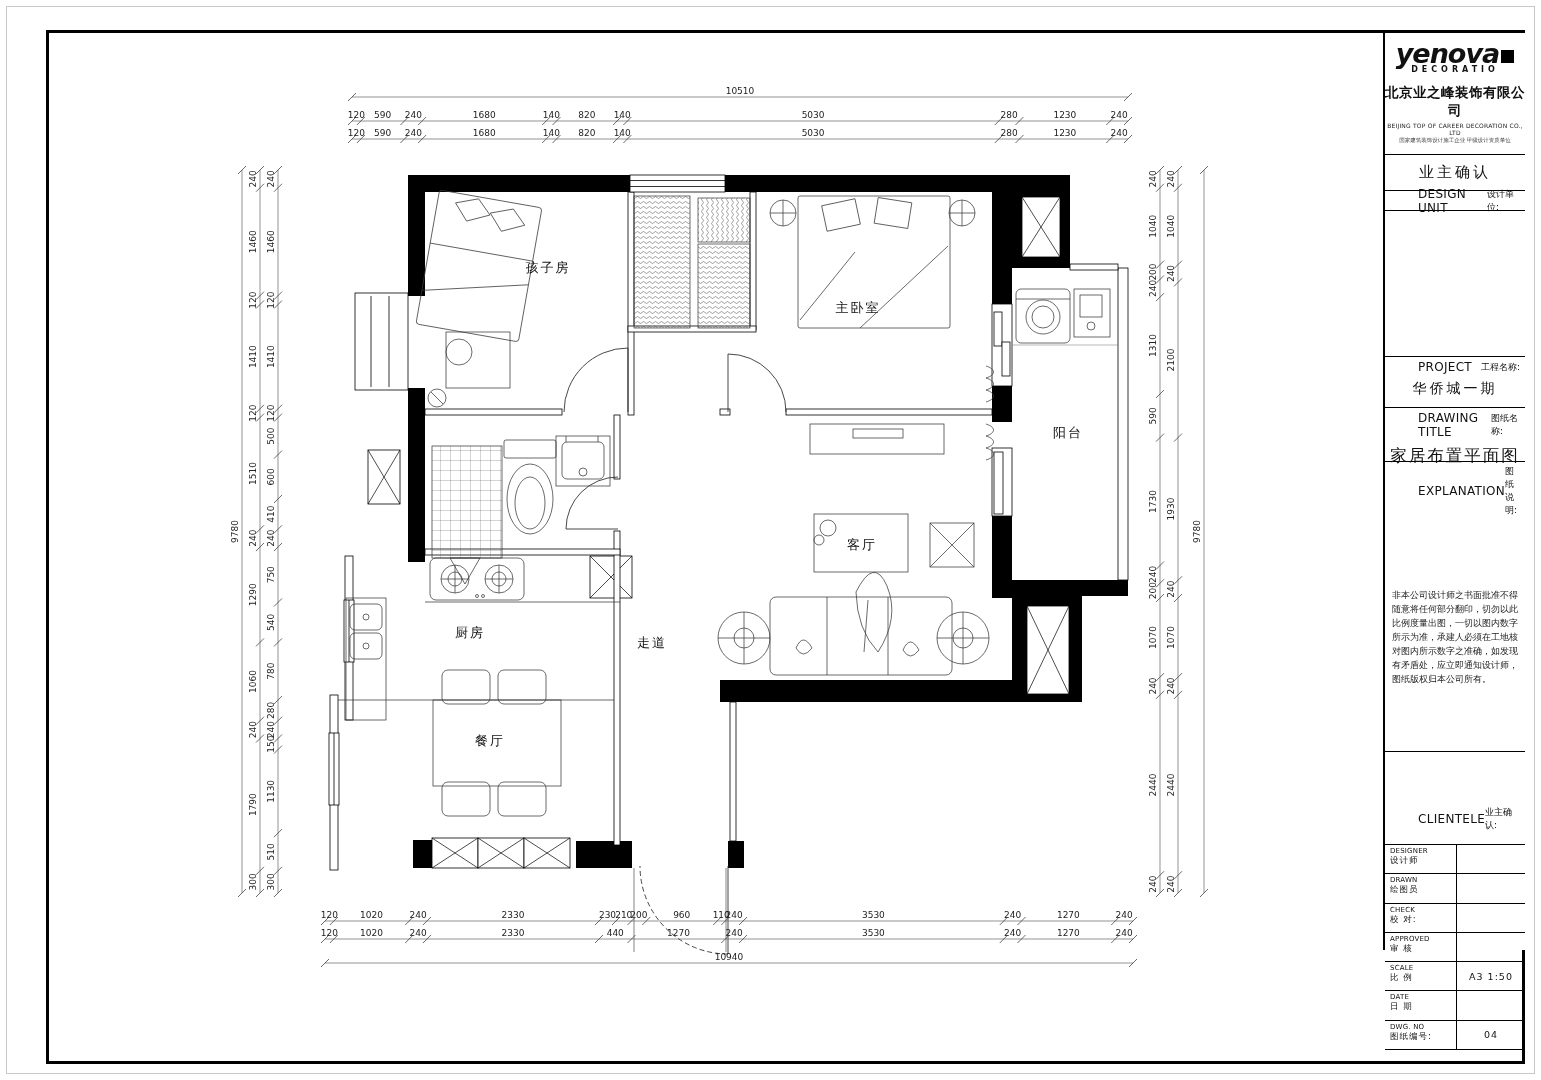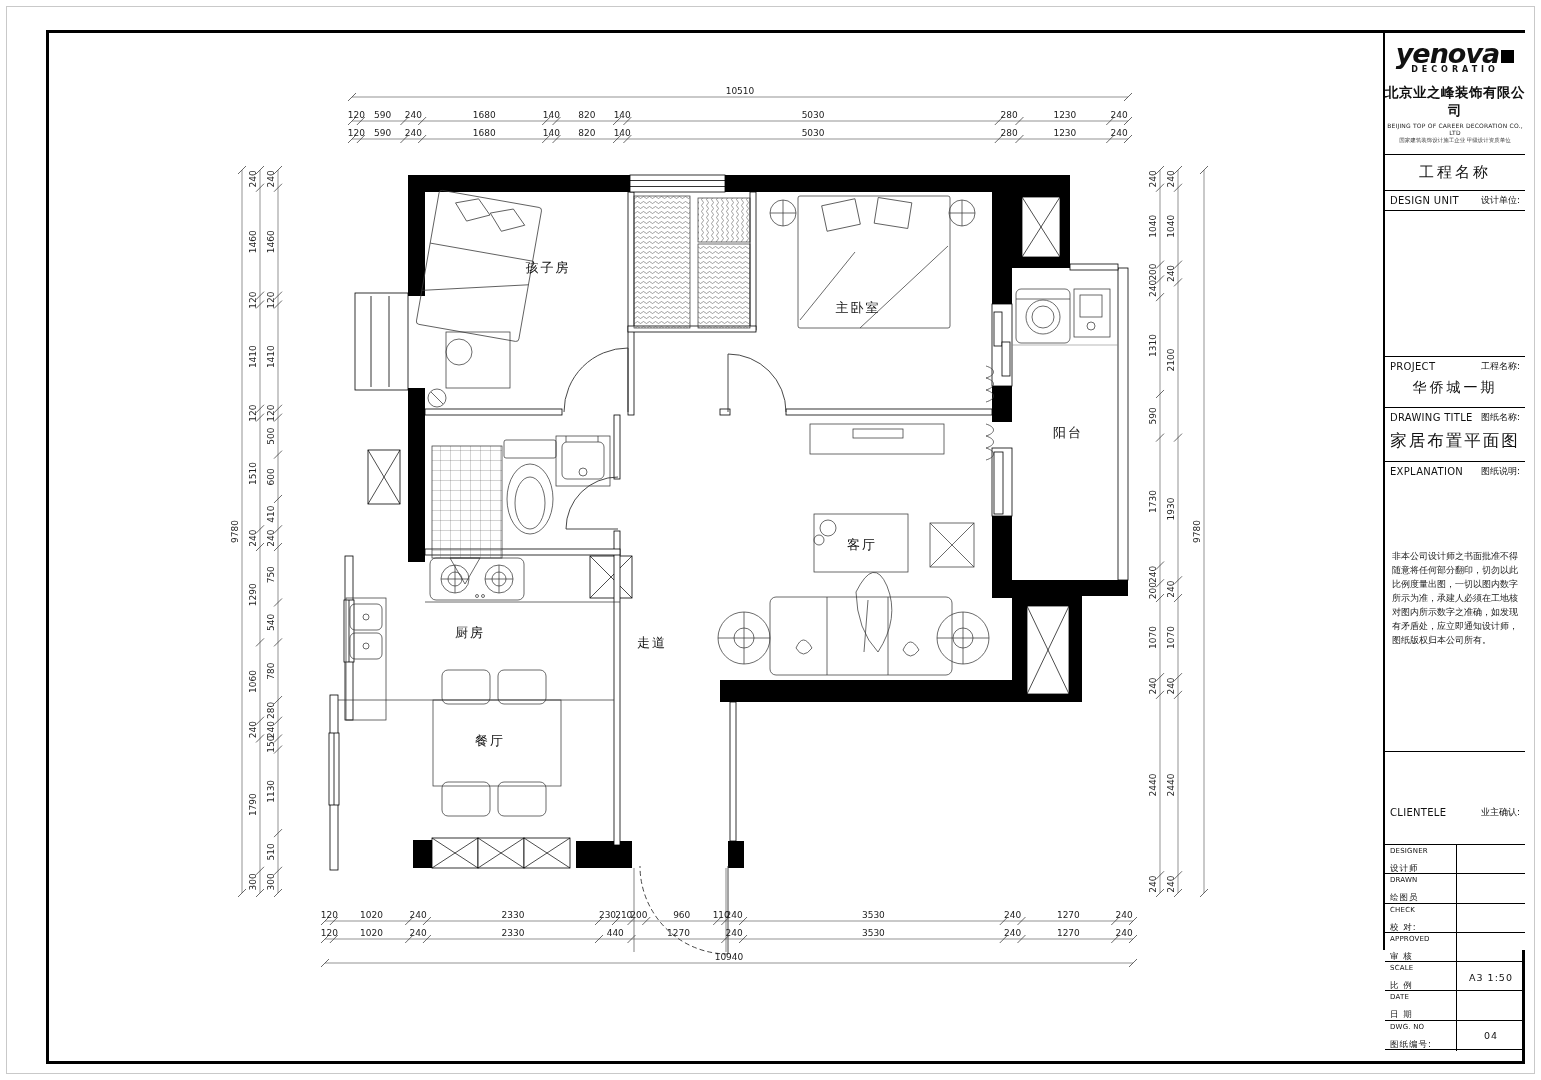"工程名称" div.tb-sec { text: 工程名称 -> 业主确认 }
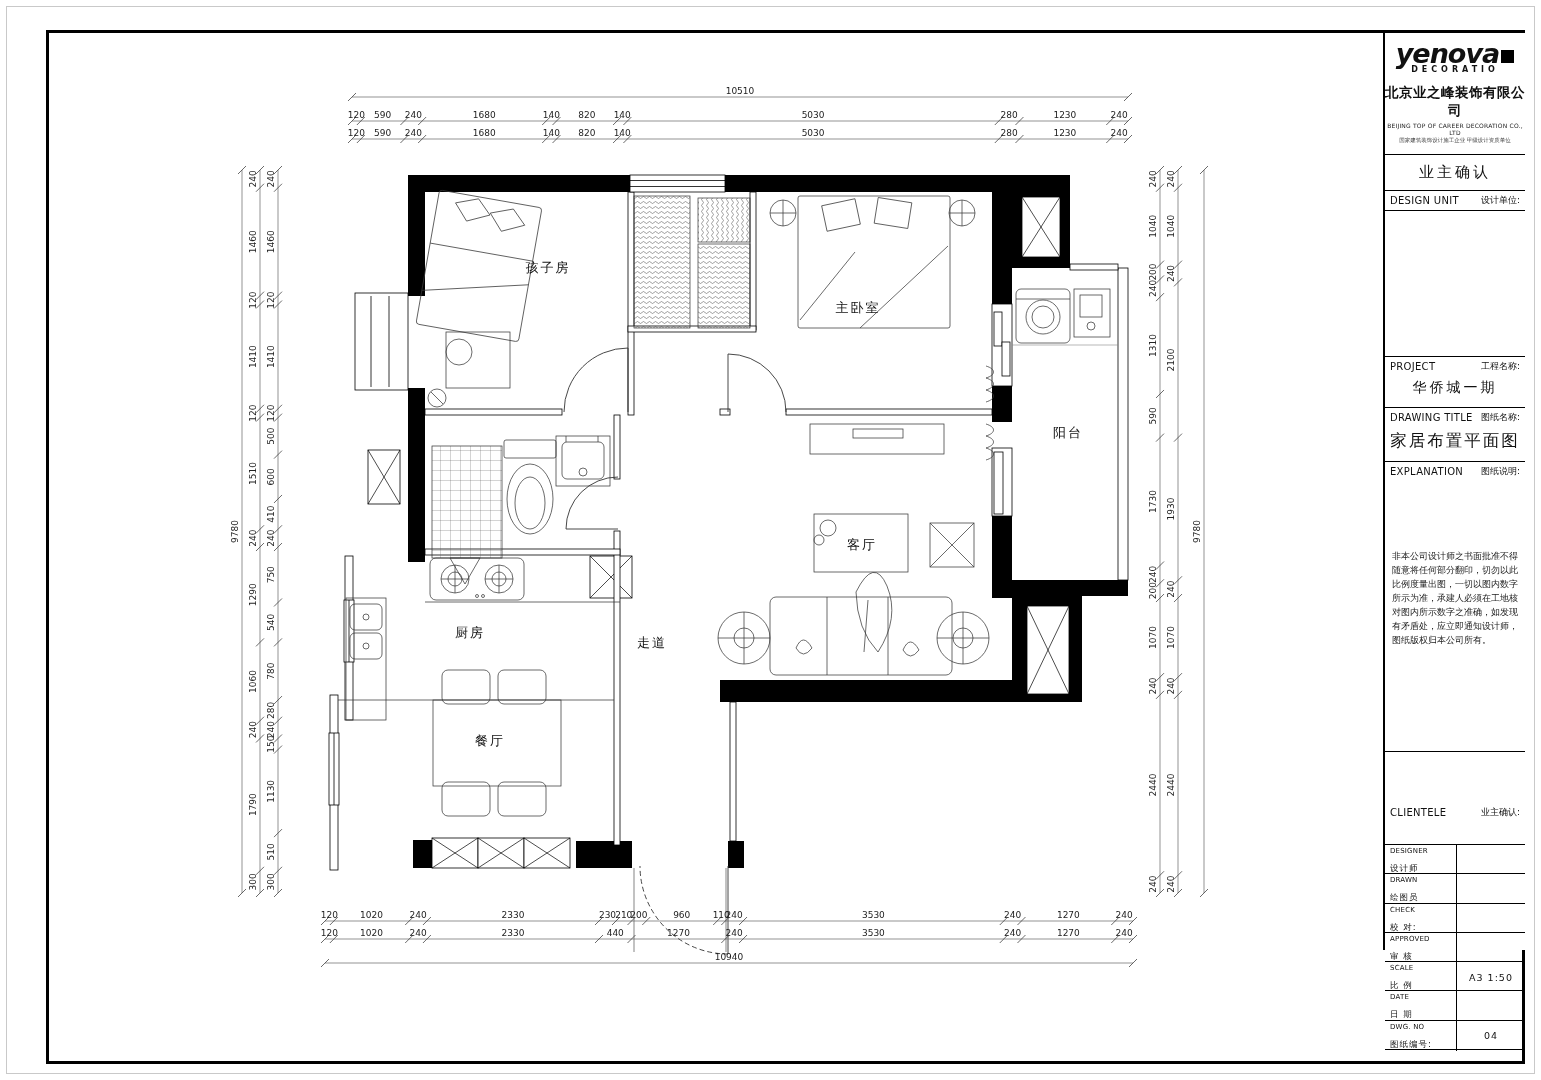"DESIGN UNIT" .hrow .en { font-size: 10px -> 12px; margin-left: none -> 28px }
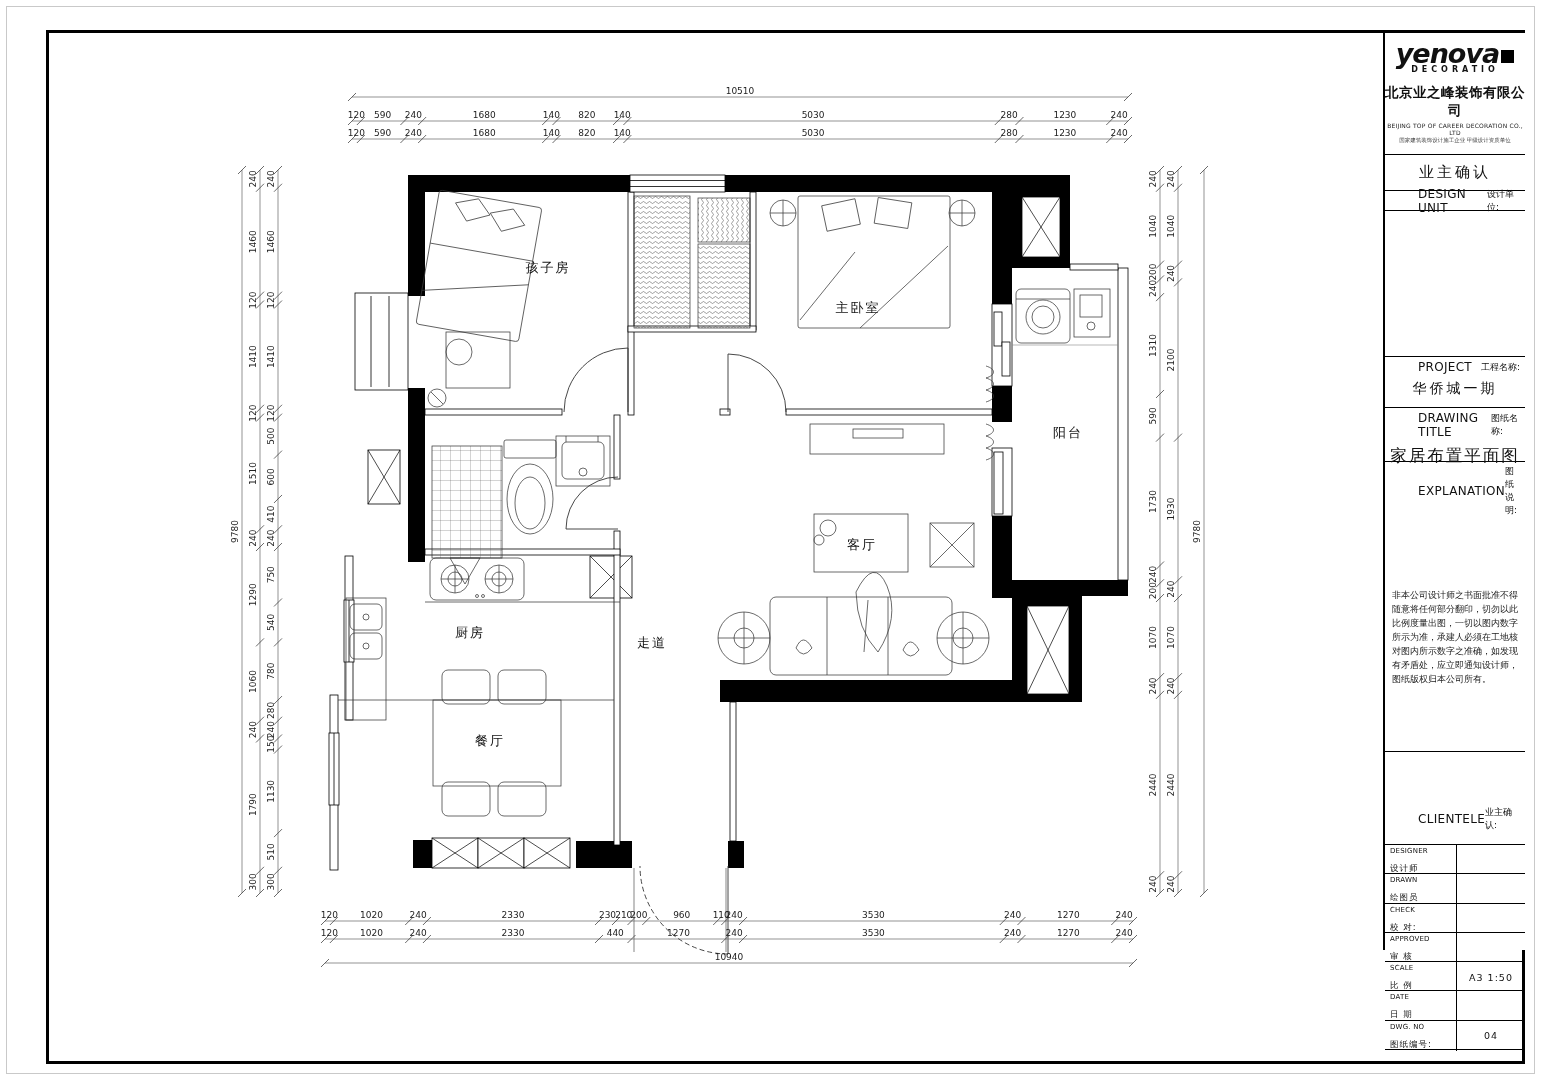"设计师" .tb-row .lab .cn { margin-top: 8px -> 0px }
